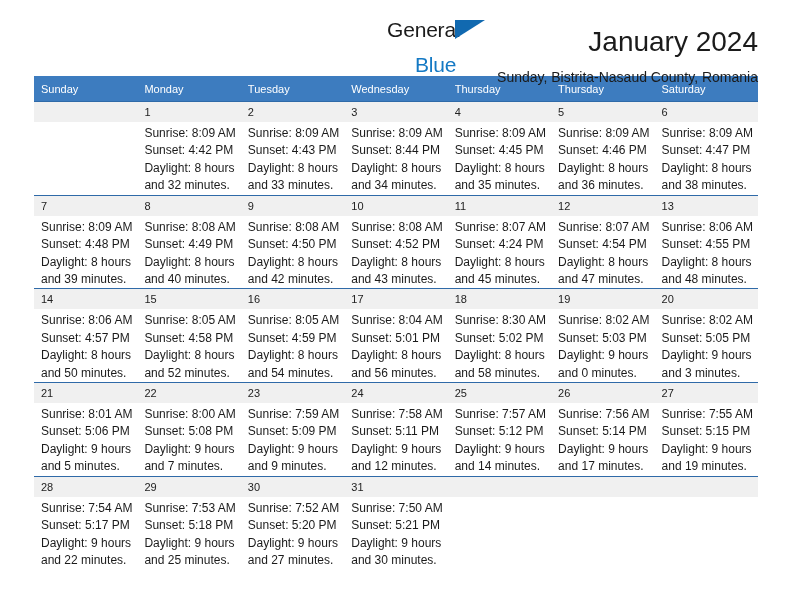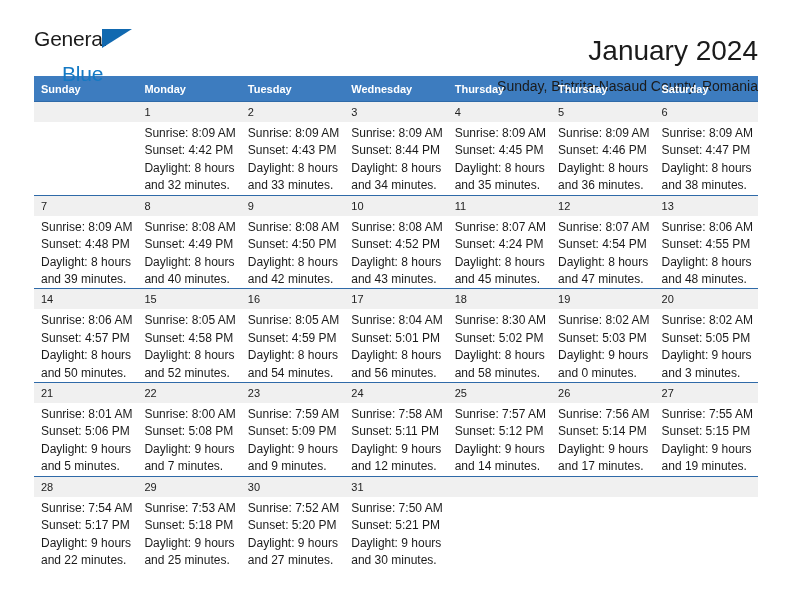"General" .header { justify-content: space-between -> flex-end; padding-top: 28px -> 19px }
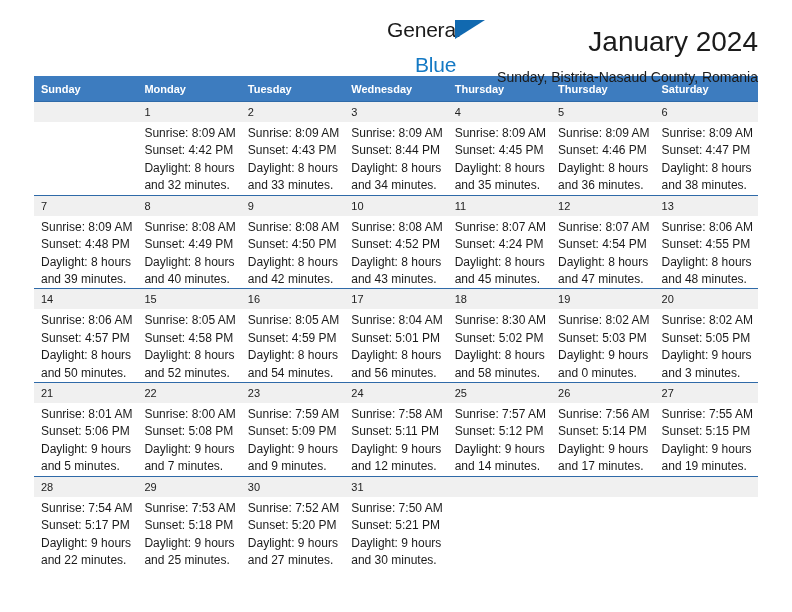"Sunday" .calendar th { font-weight: bold -> normal }
